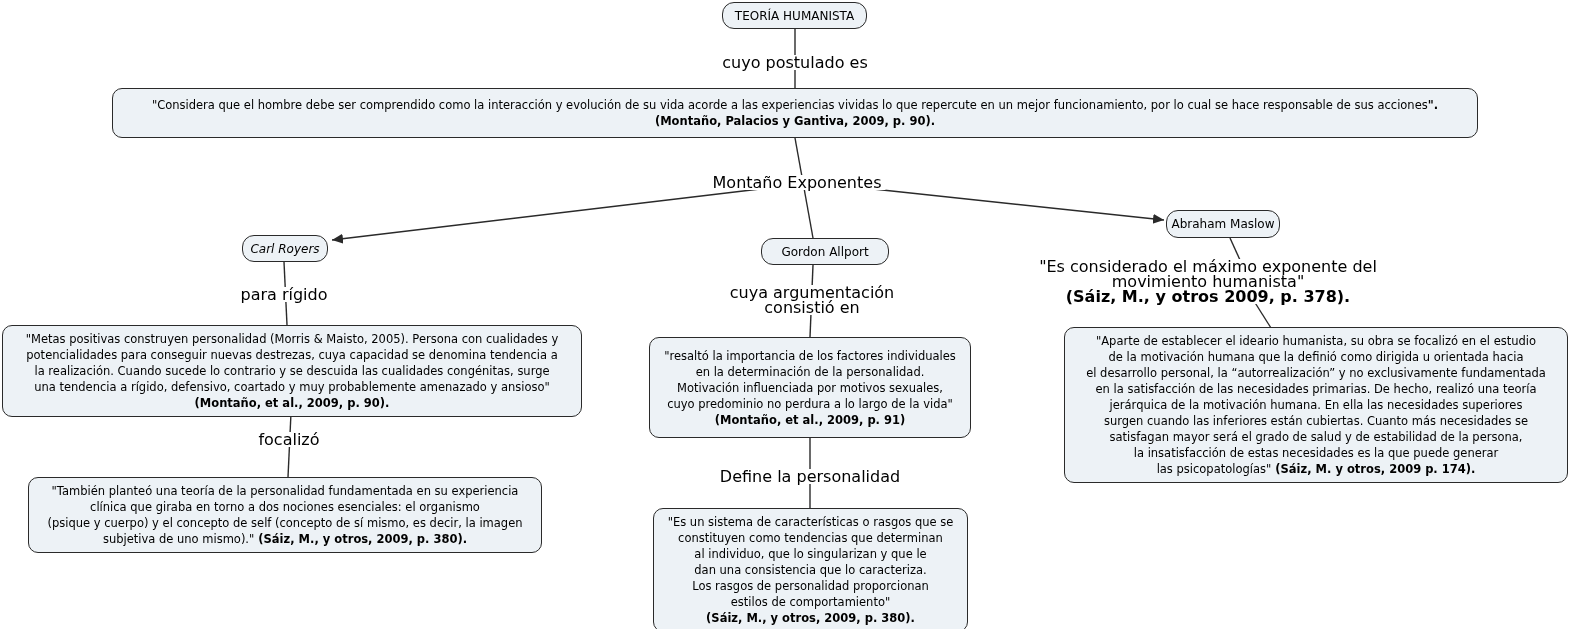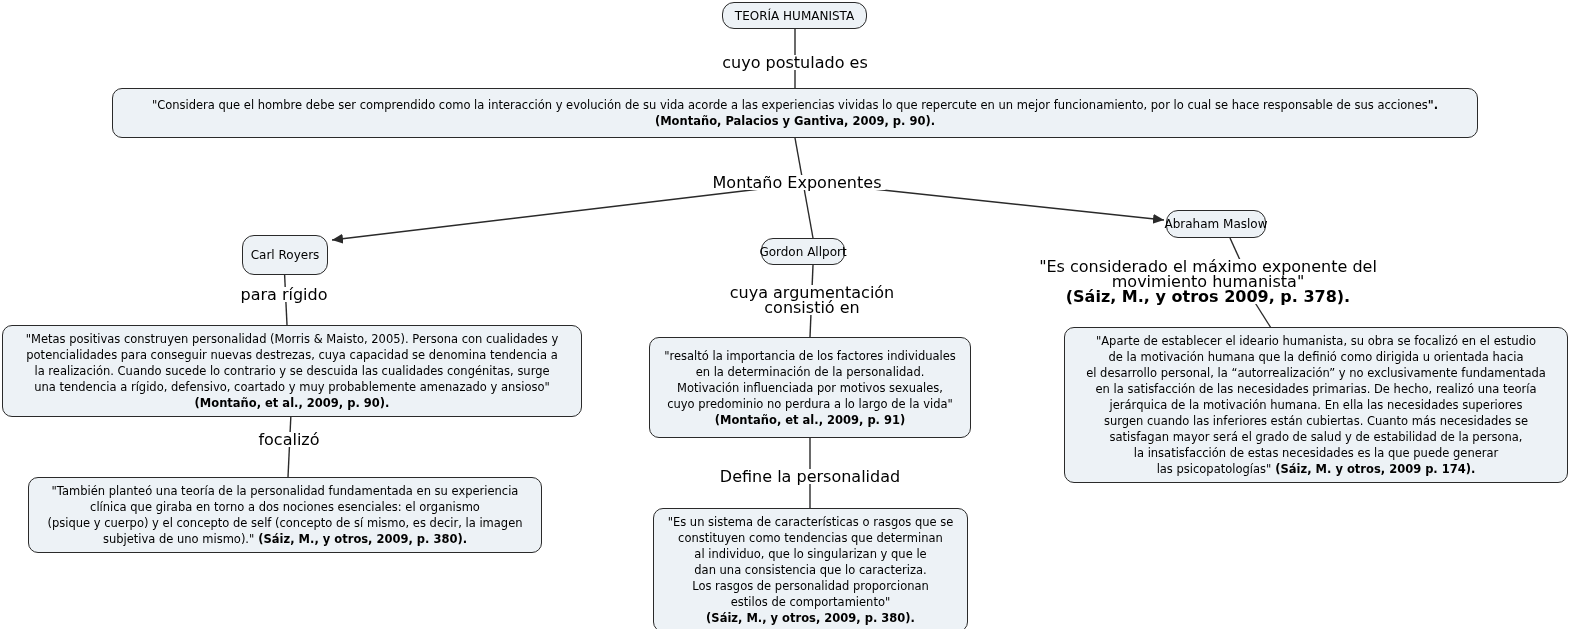"Abraham Maslow" div.node { width: 100px -> 114px }
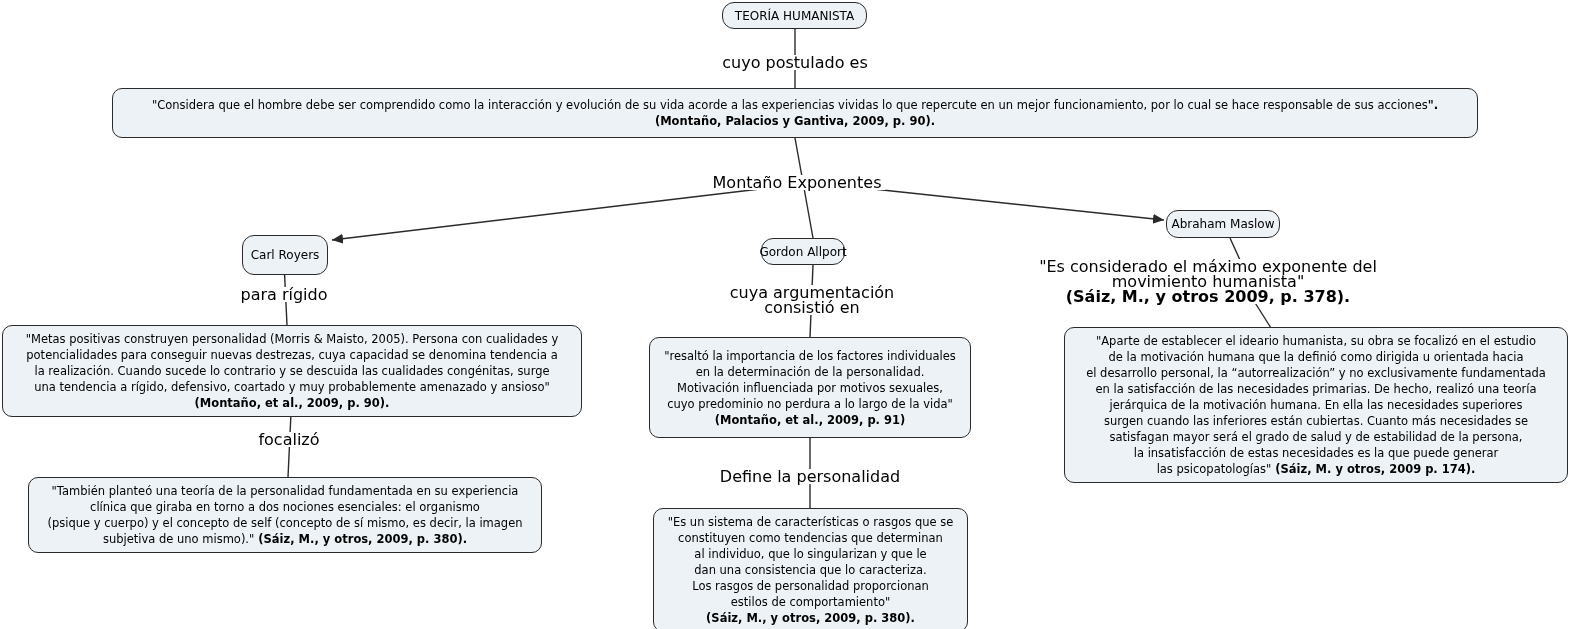"Carl Royers" div.node { font-style: none -> italic; height: 40px -> 27px }
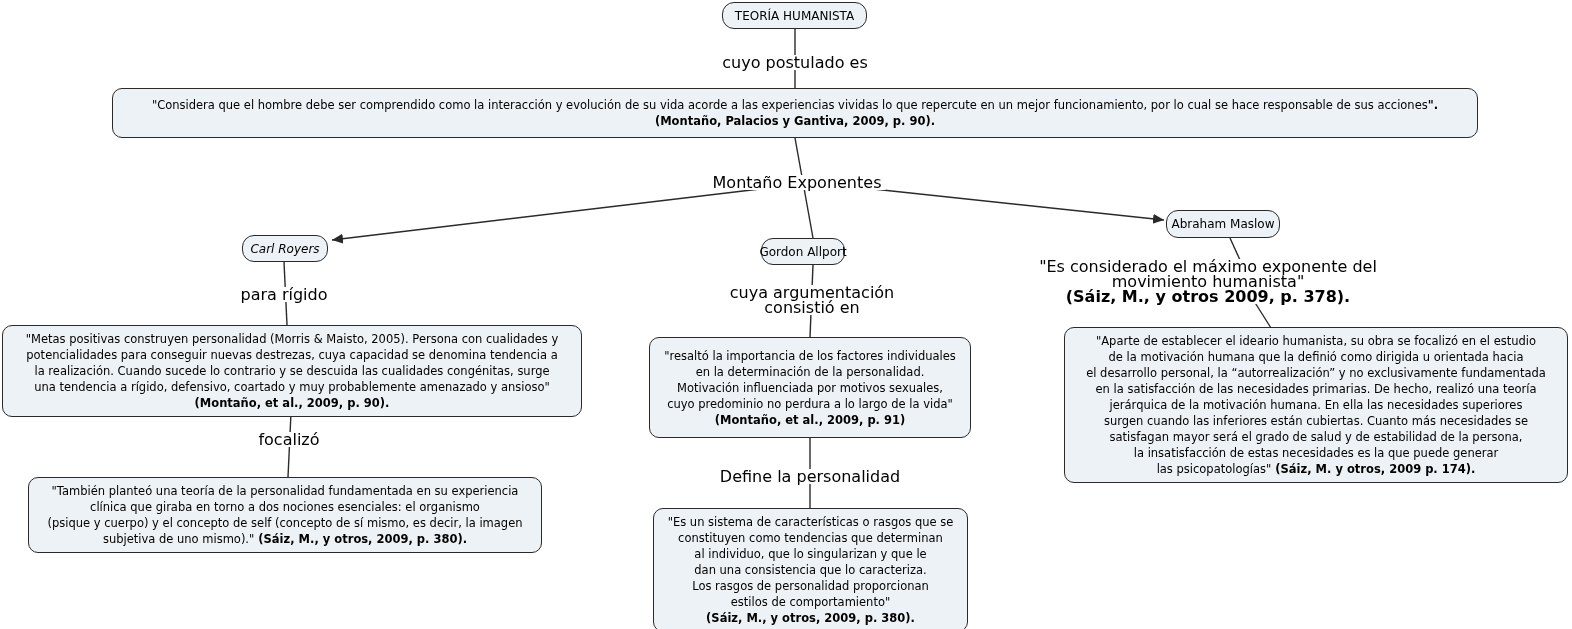"Gordon Allport" div.node { width: 84px -> 128px }
